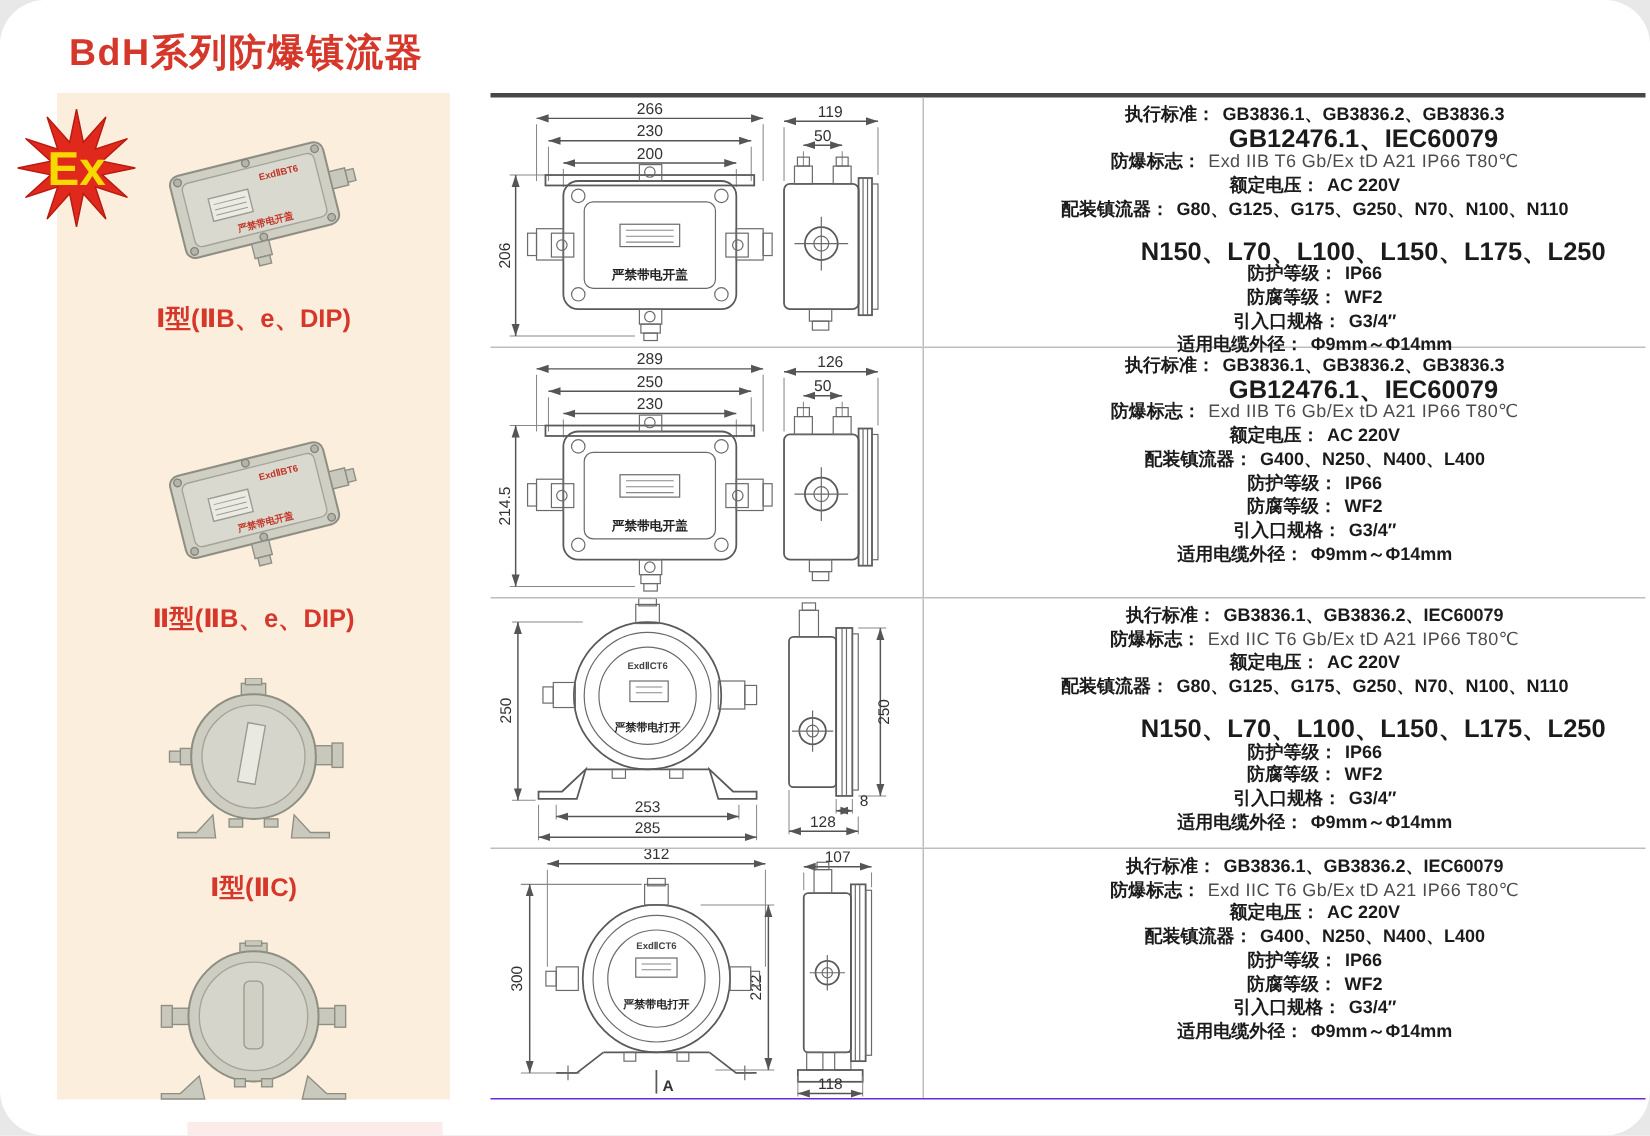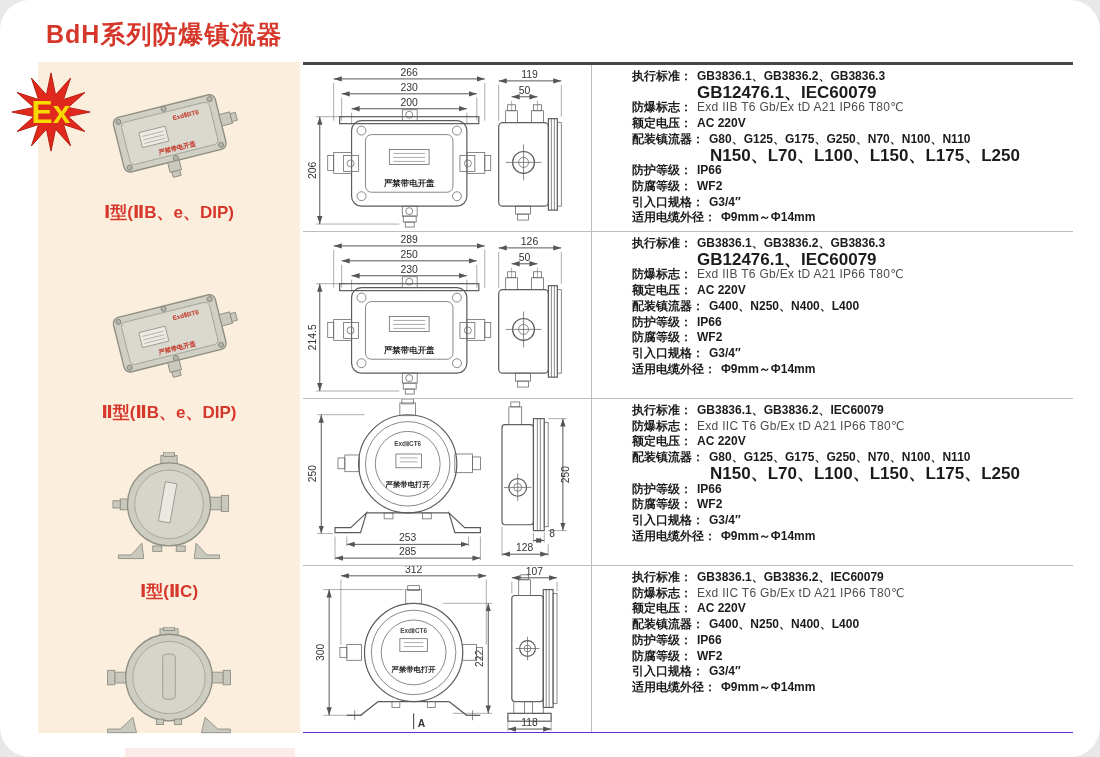"266" .table { left: 303px -> 327px; text-align: none -> center }
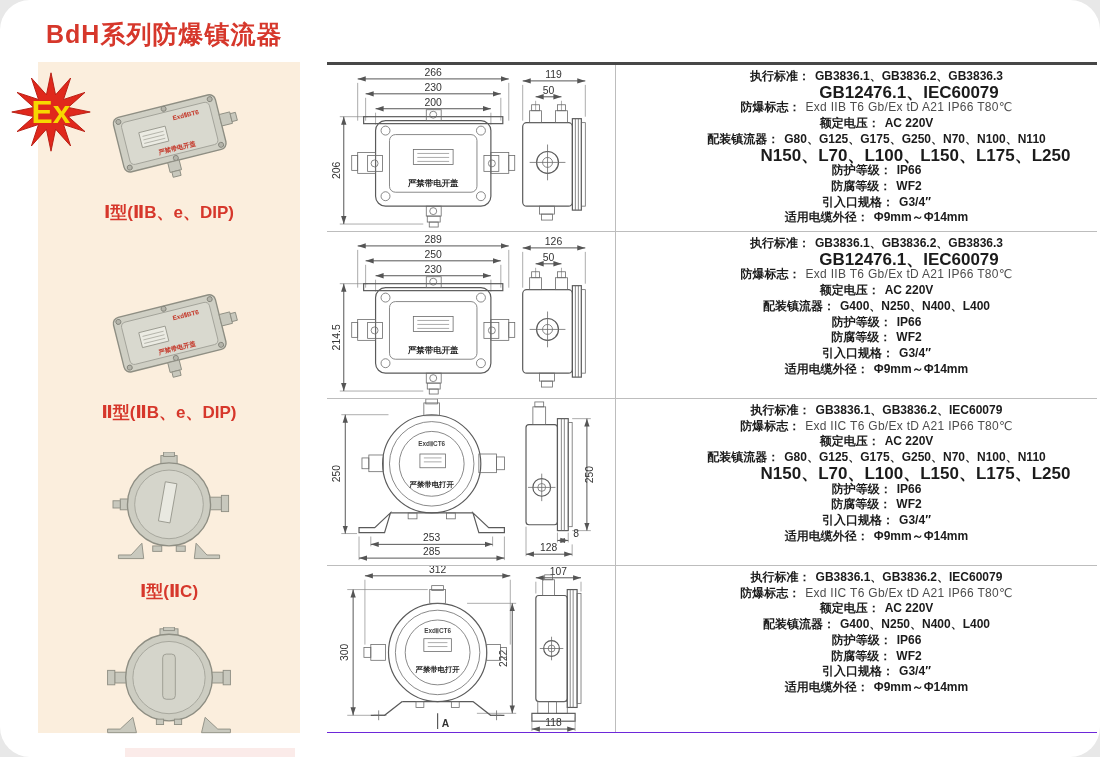"N150、L70、L100、L150、L175、L250" .ind6 { margin-top: none -> 12px }
